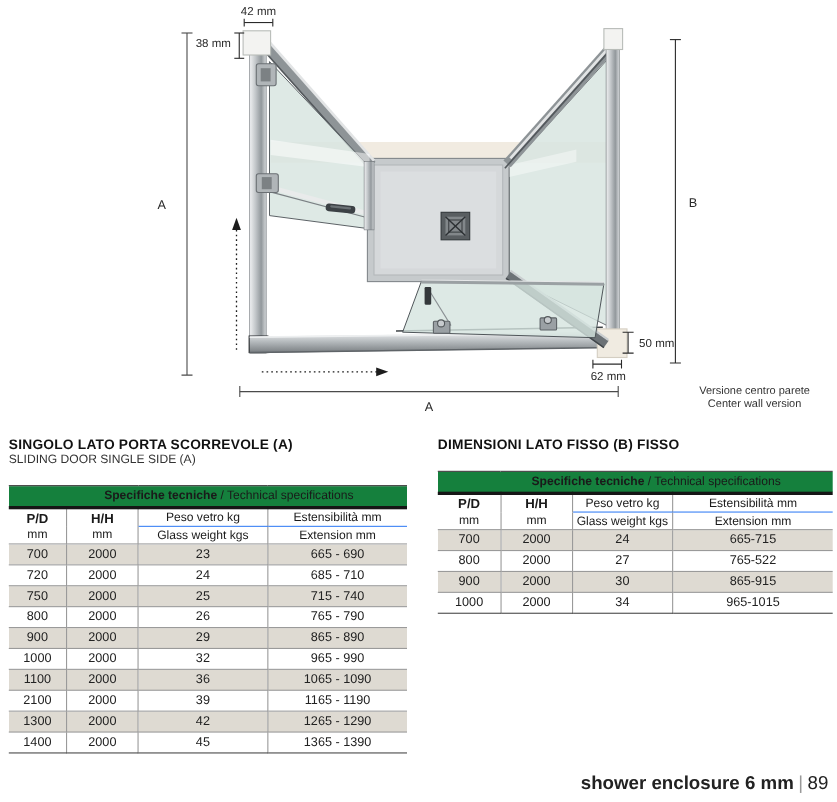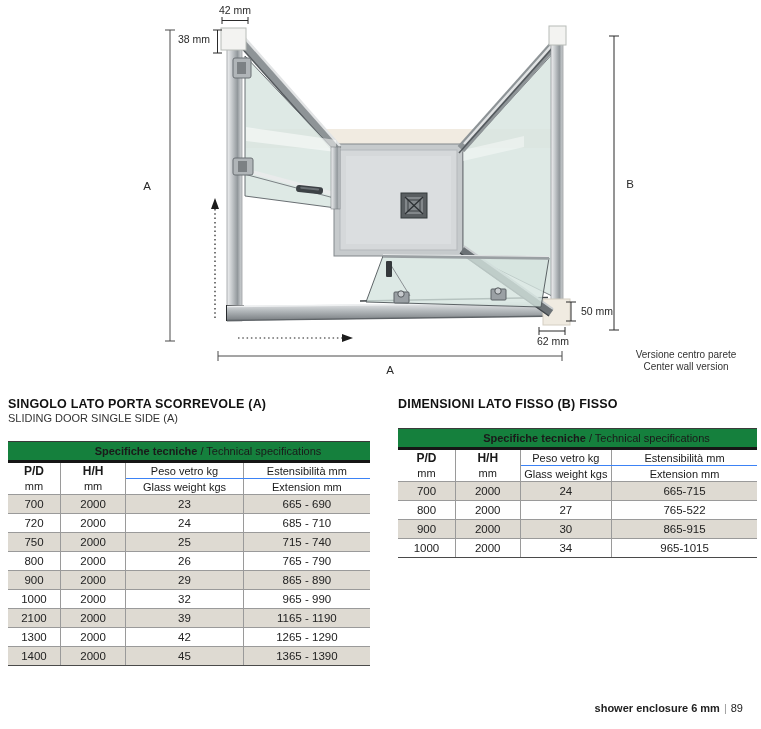"1100" tr { html: none -> <tr> <td>1100</td> <td>2000</td> <td>36</td> <td>1065 - 1090</td> </tr> }
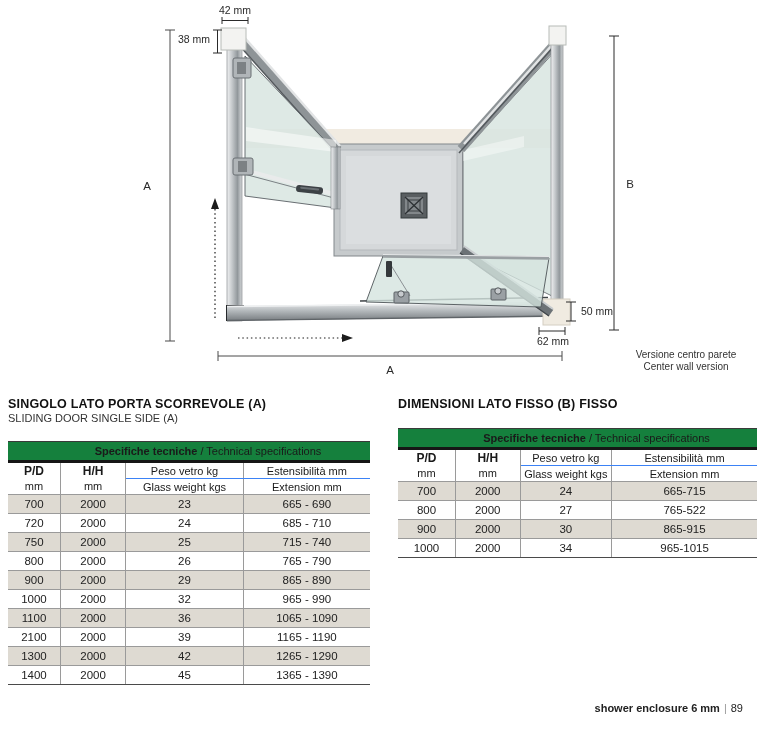"shower enclosure 6 mm |" .footer { font-size: 11px -> 17px; right: 18px -> 8px }
